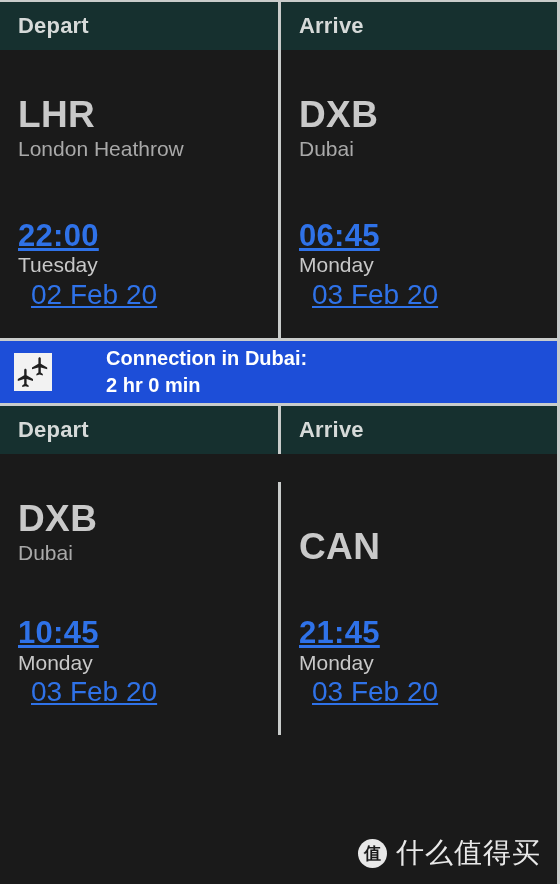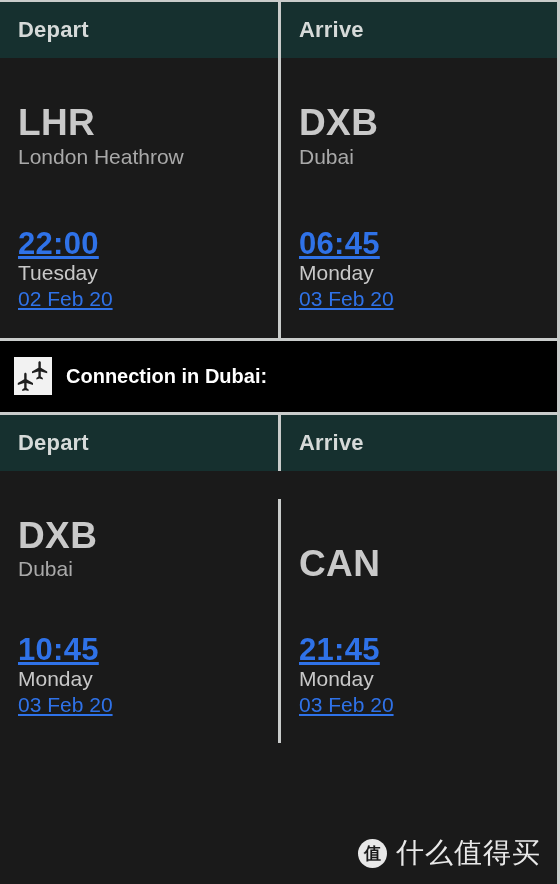"Depart" .seg-head { height: 56px -> 48px }
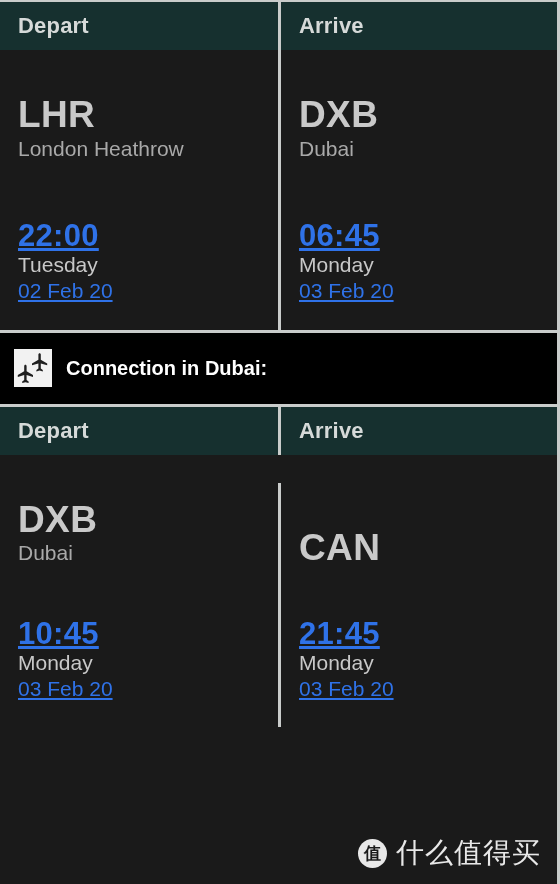"02 Feb 20" .date { font-size: 21px -> 28px; margin-left: none -> 13px }
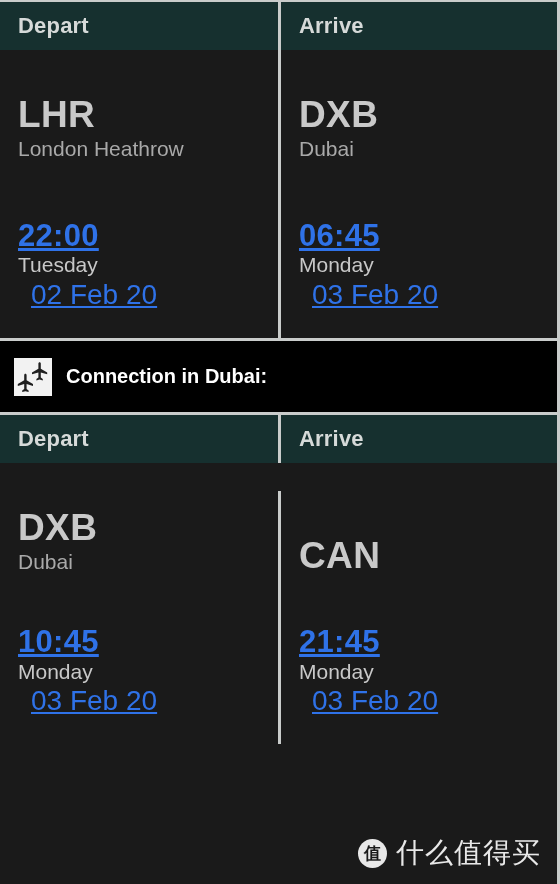"Connection in Dubai:" .connection { background: #000000 -> #1d4ed8; gap: none -> 40px; height: 77px -> 68px }
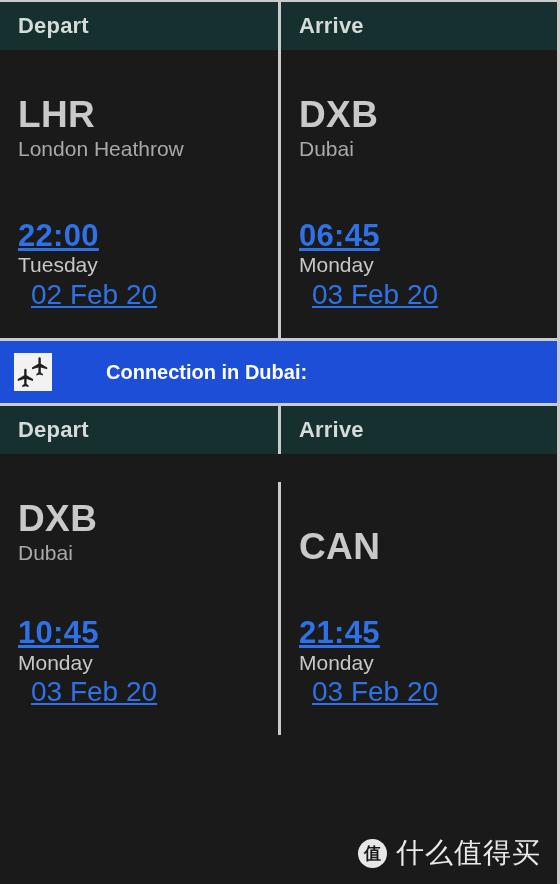"2 hr 0 min" div { html: none -> <div>2 hr 0 min</div> }
